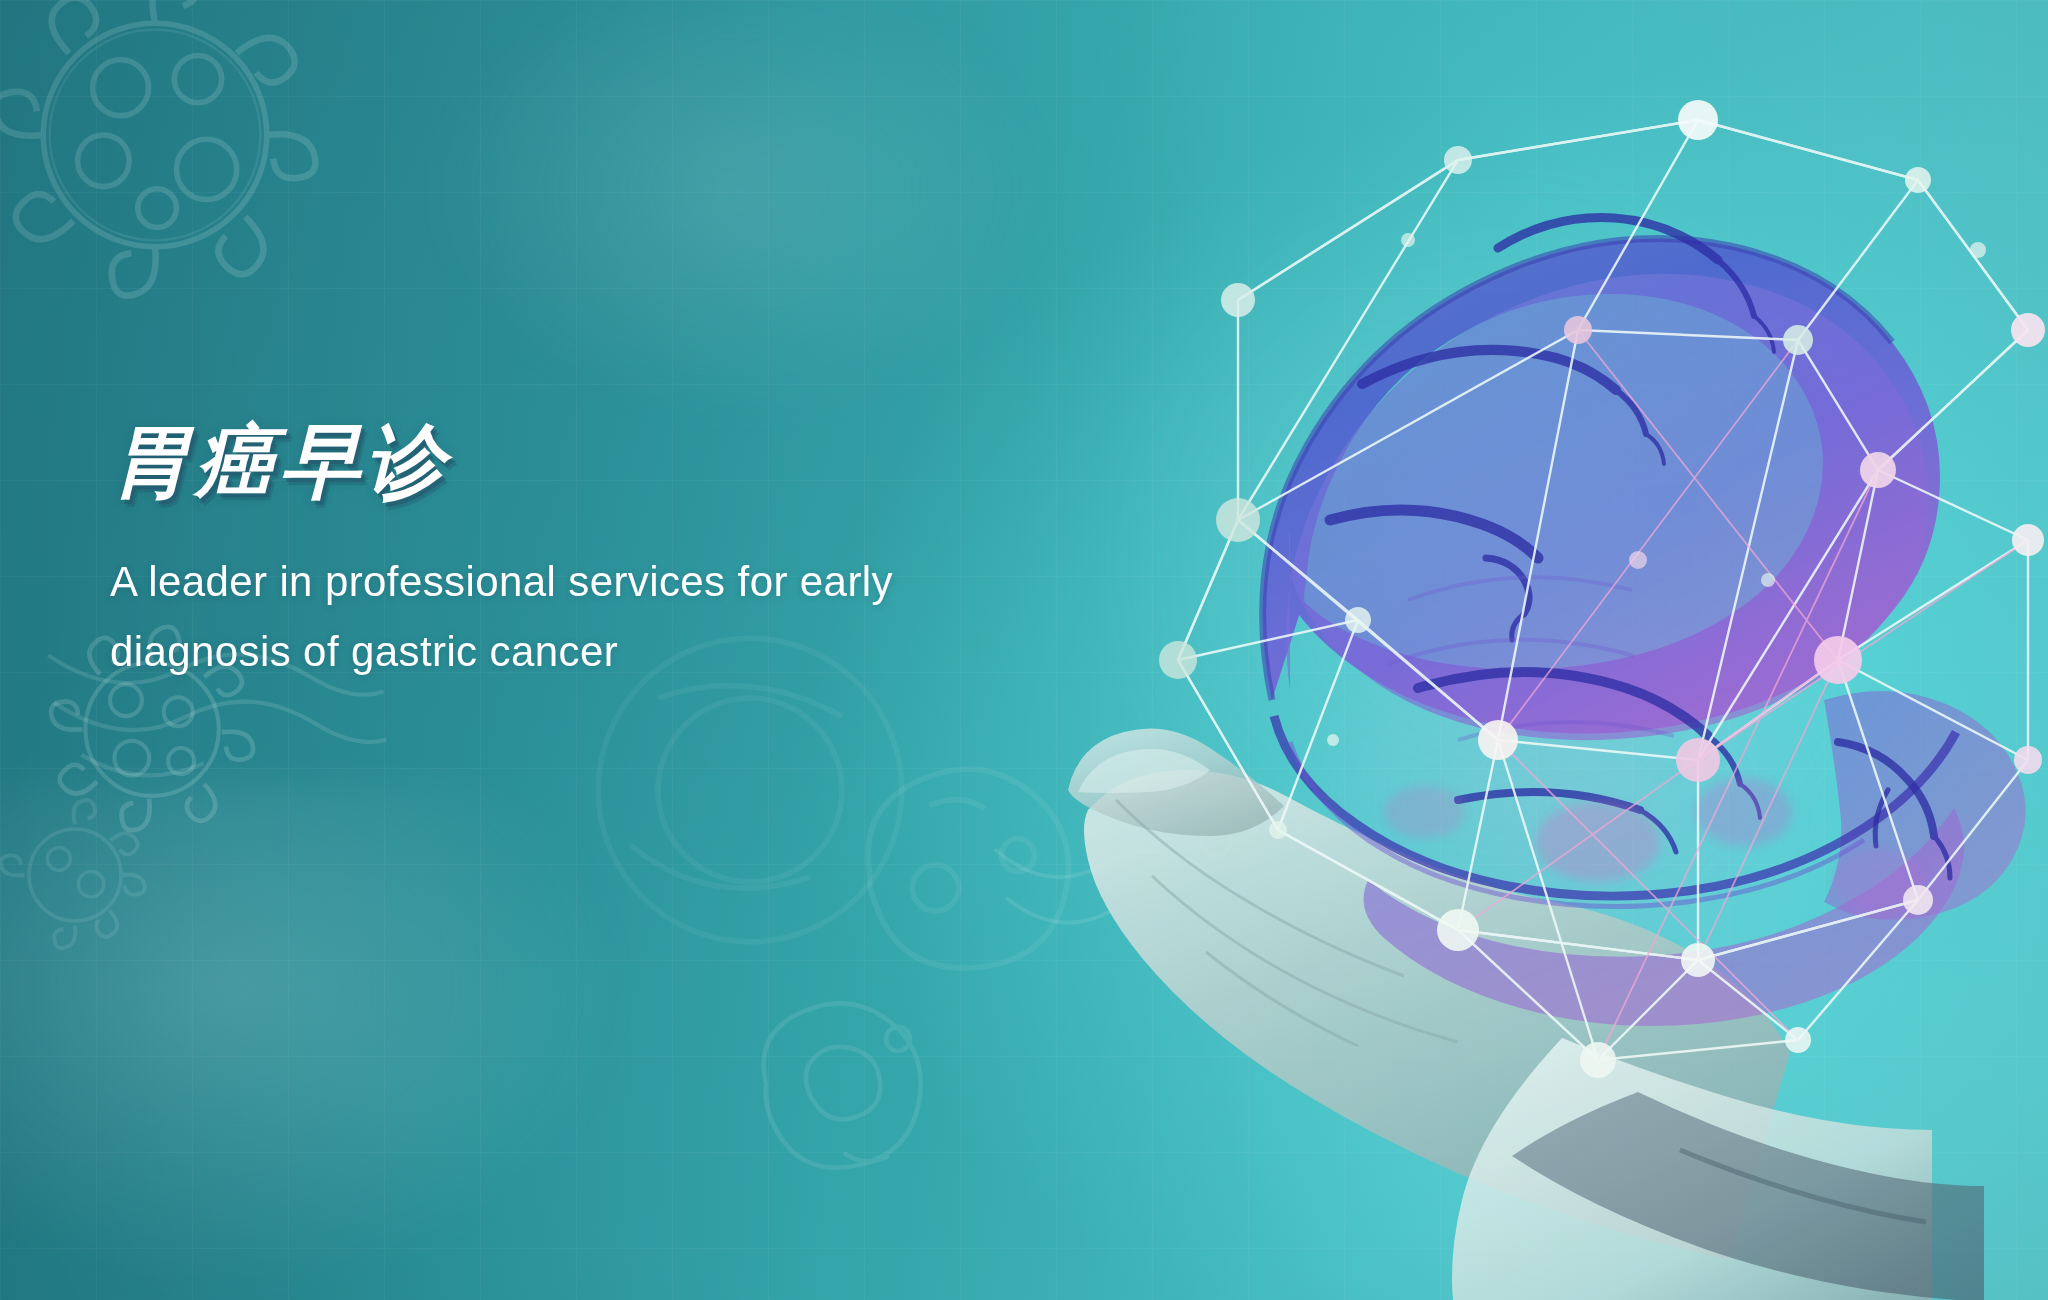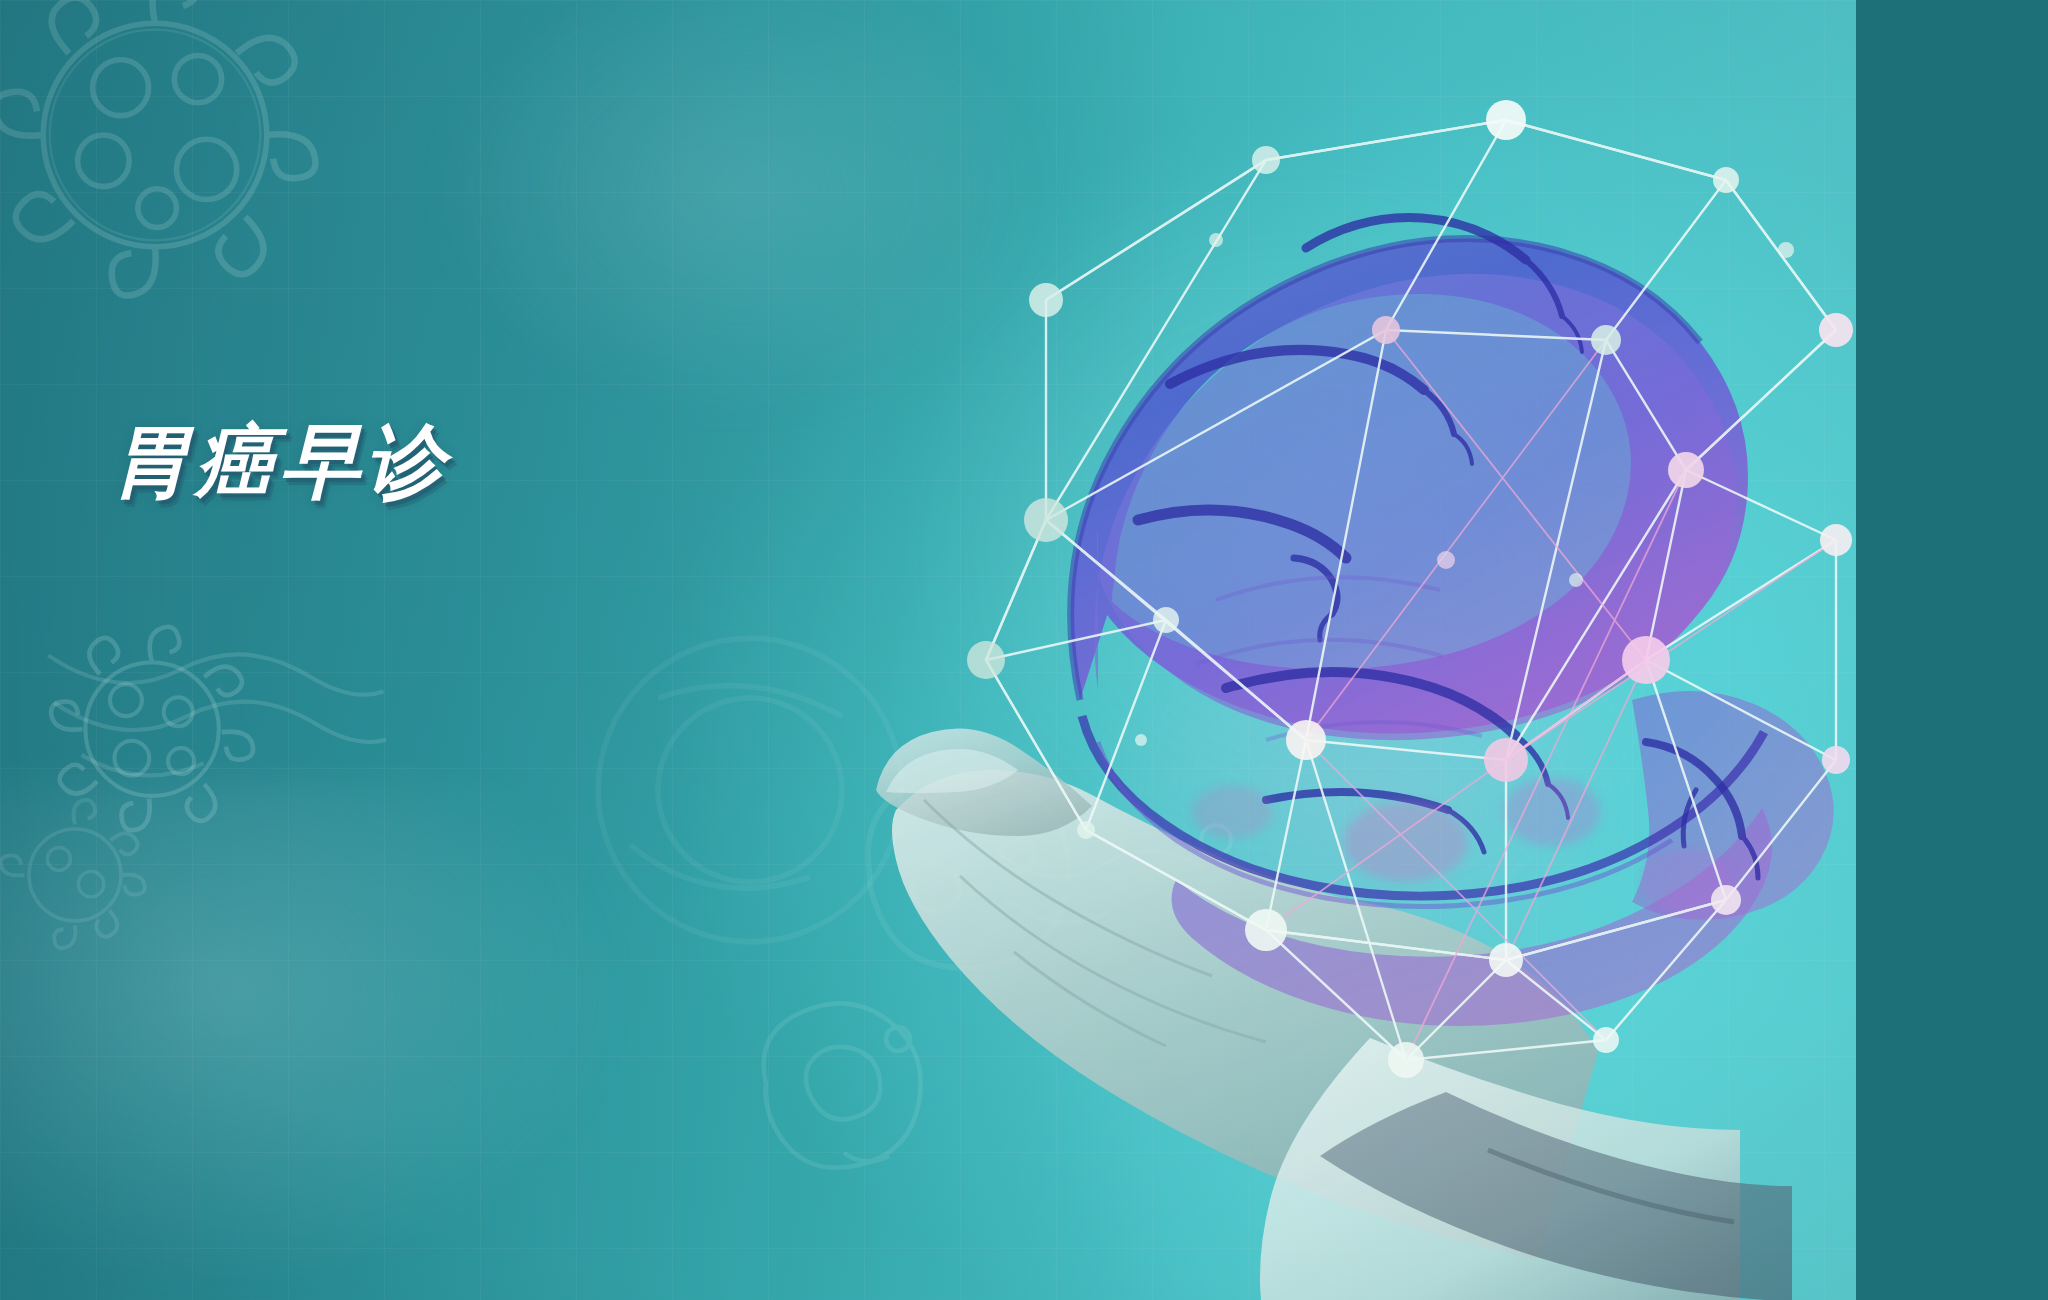"胃癌早诊" .banner { width: 1856px -> 2048px }
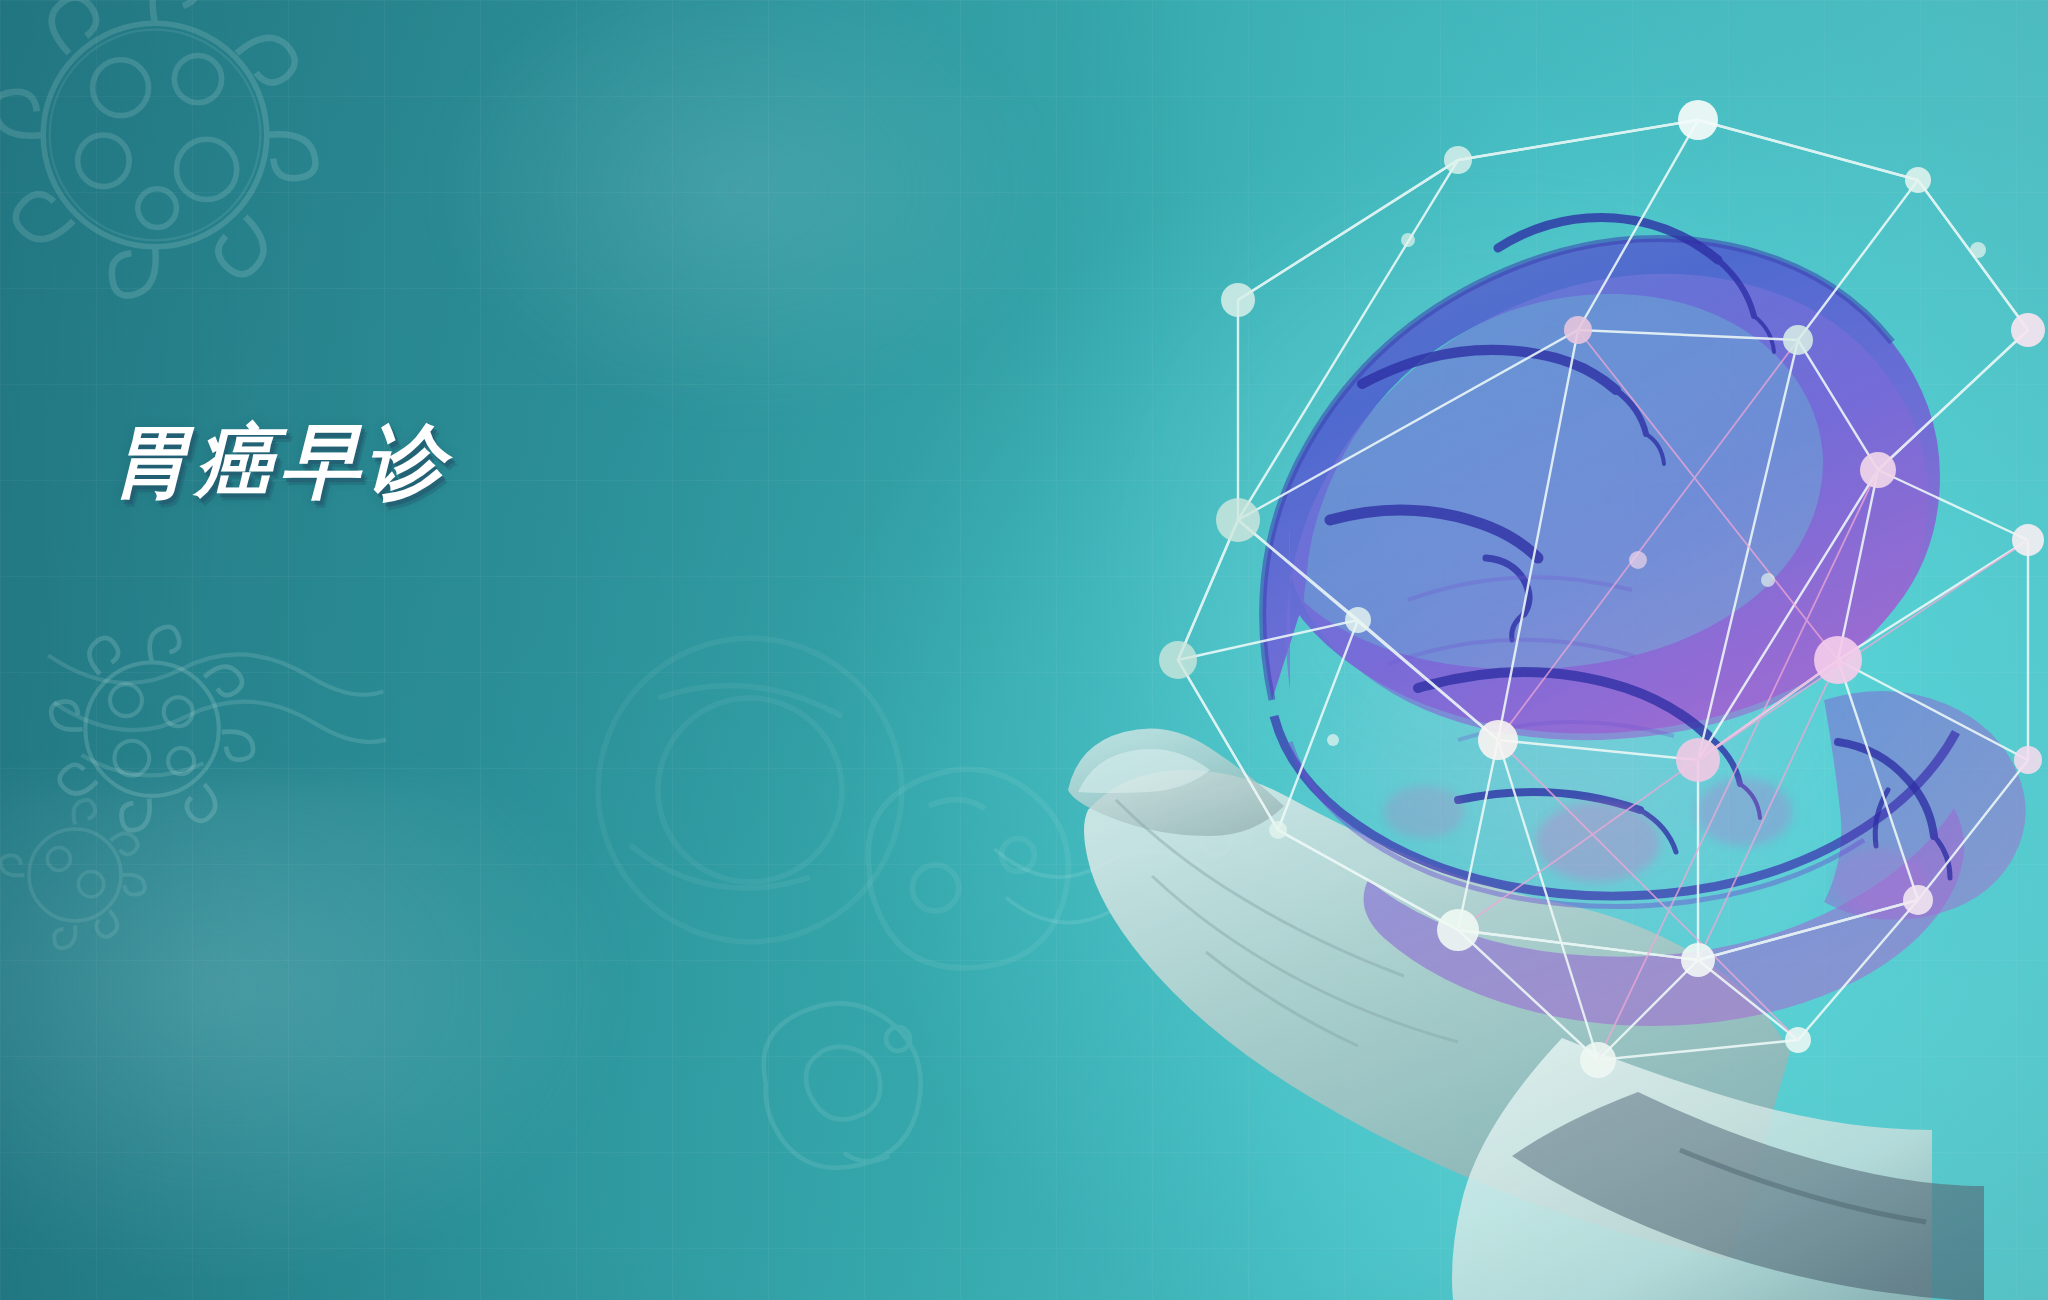"A leader in professional services" p.subhead { html: none -> <p> <span>A leader in professional services for early</span> <span>diagnosis of gastric cancer</span> </p> }
